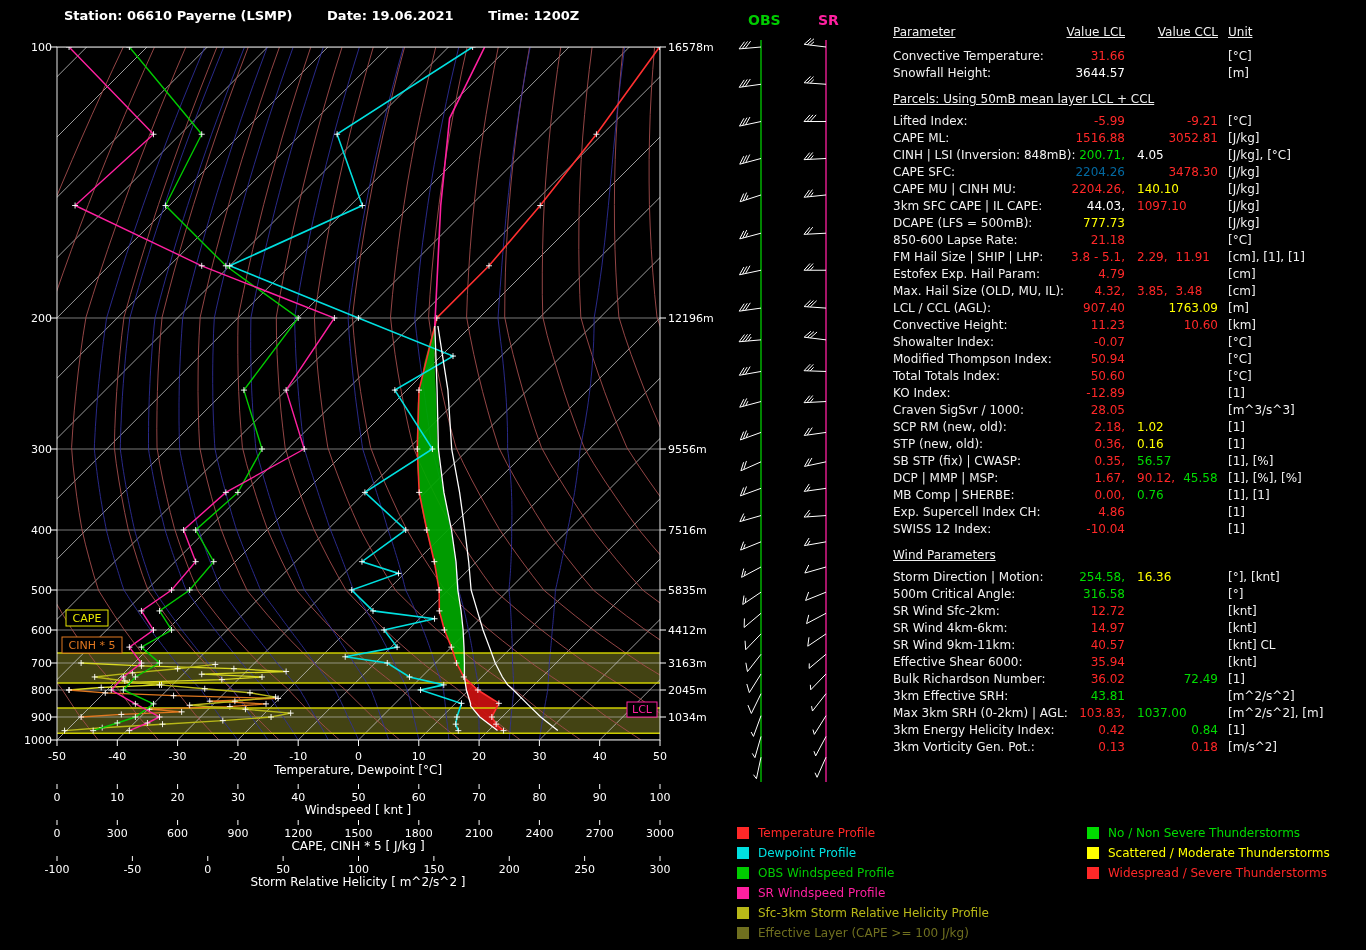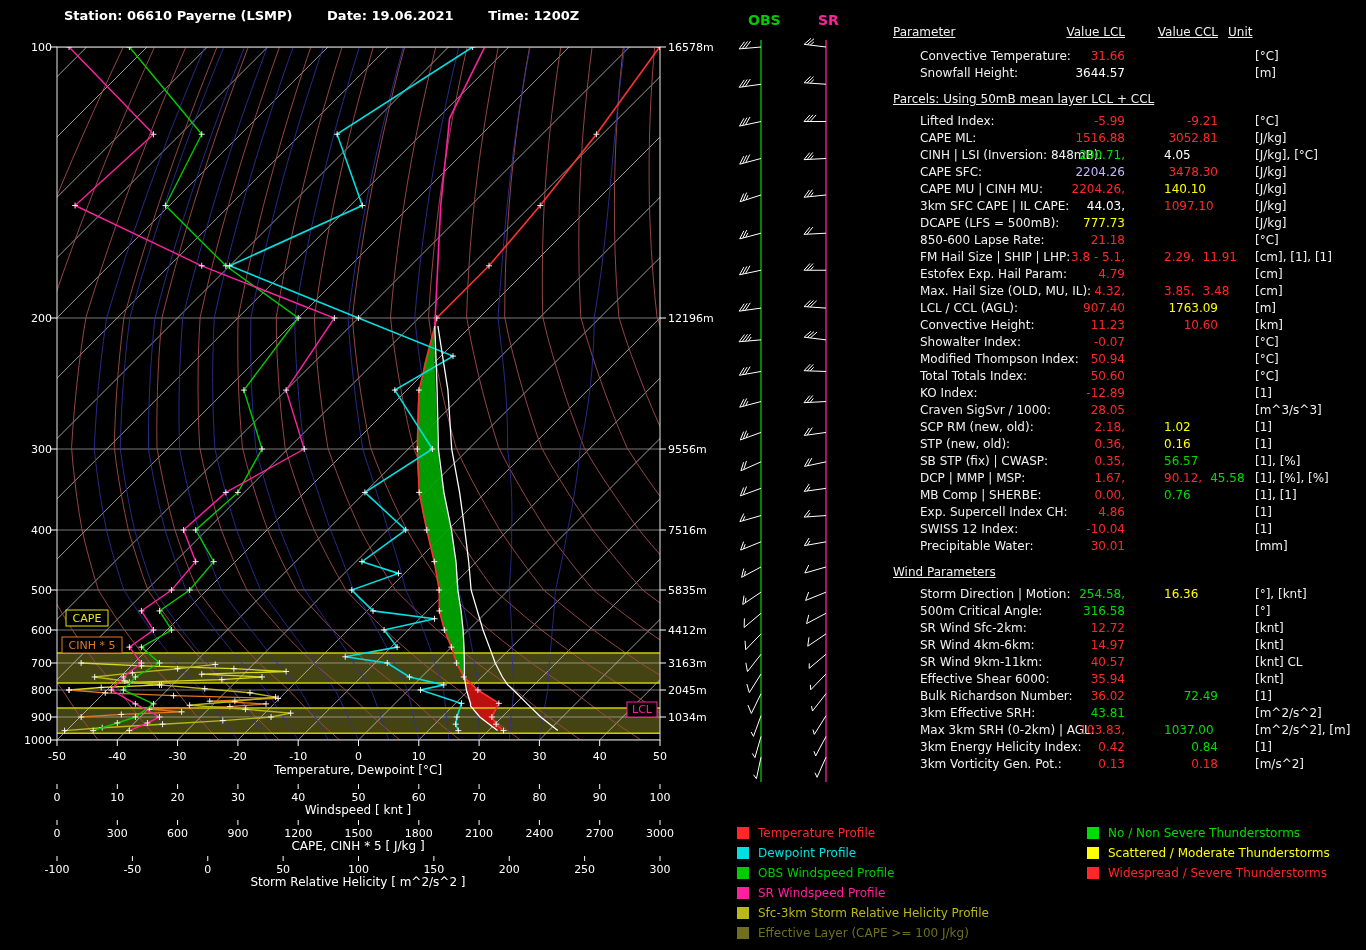"Convective Temperature:" .trow { margin-left: 27px -> none }
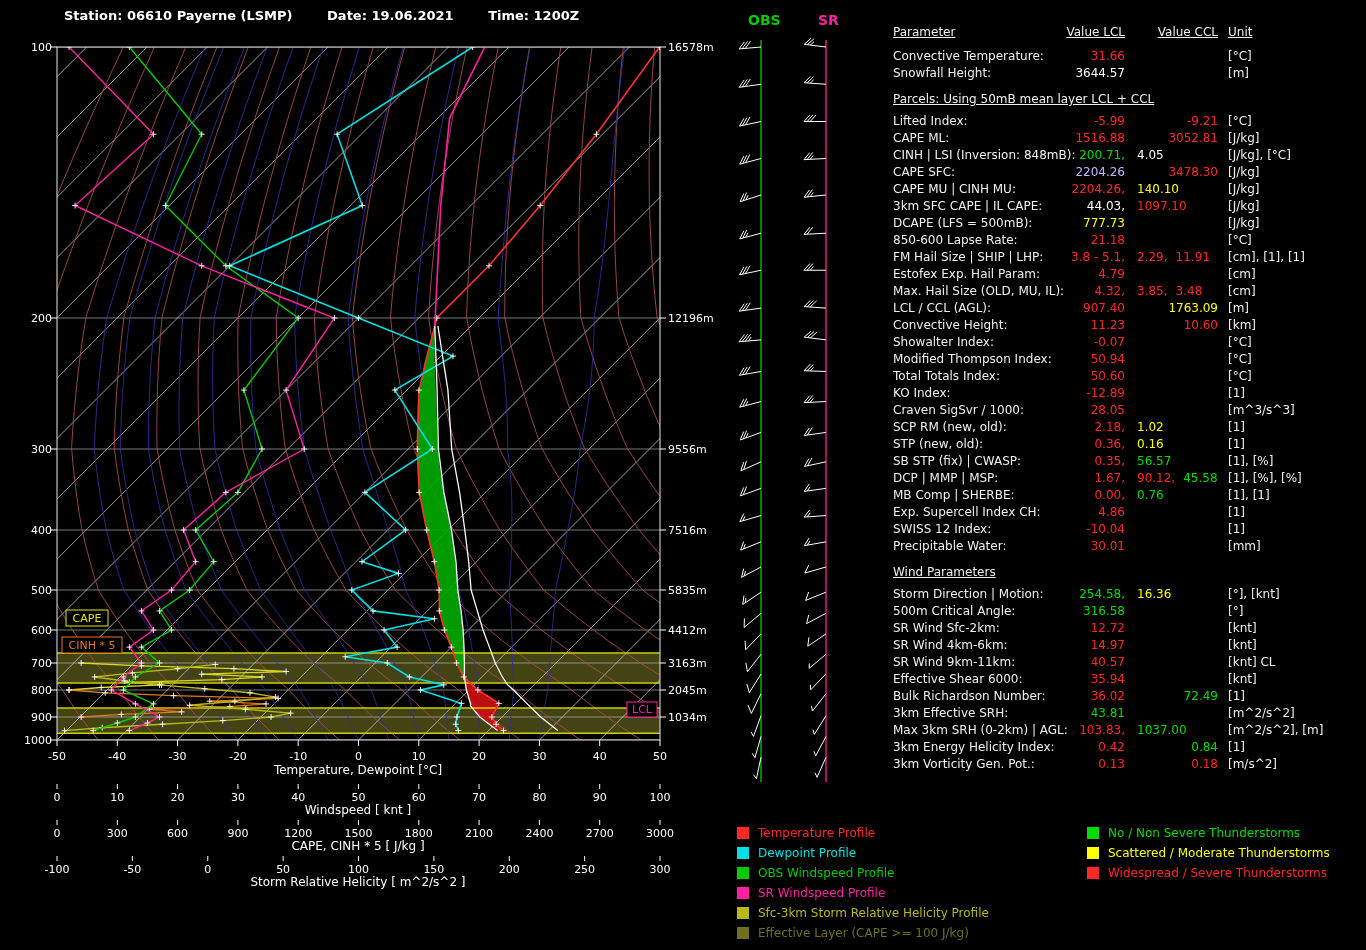"2204.26" span { color: #c4b5fd -> #0369a1 }
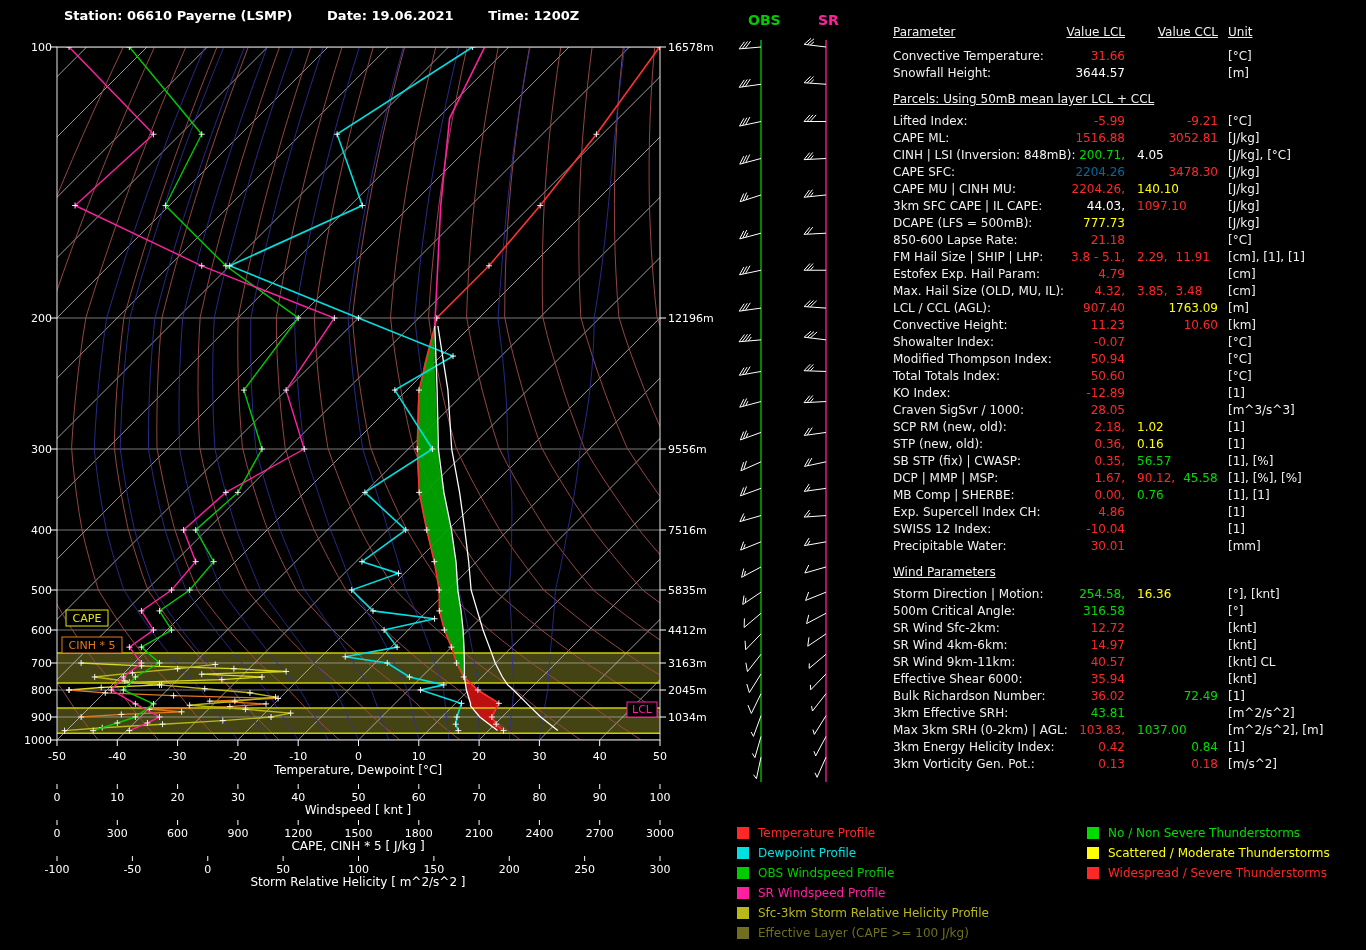"Precipitable Water:" div.trow { html: <div> <span>Precipitable Water:</span> <span><span>30.01</span></span> <span>[mm]</span> </div> -> none }
